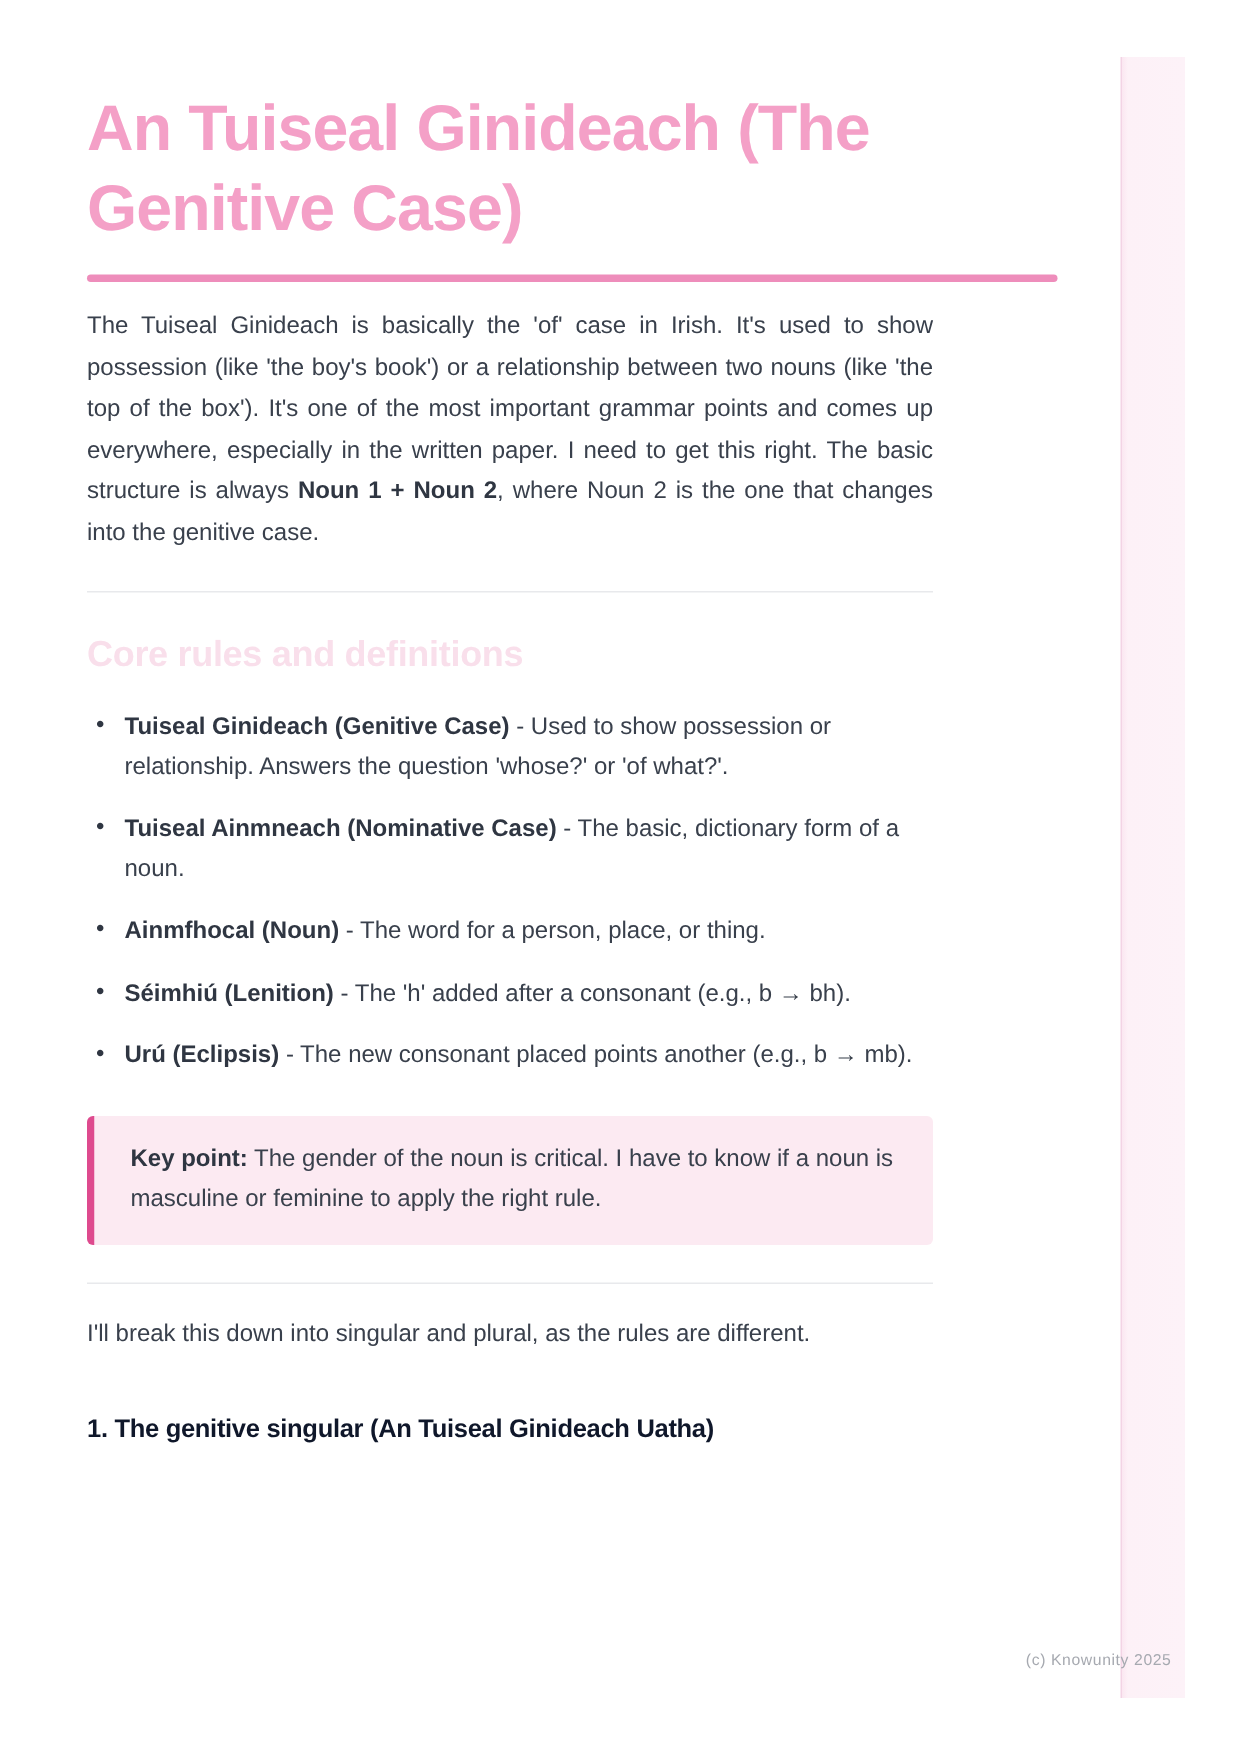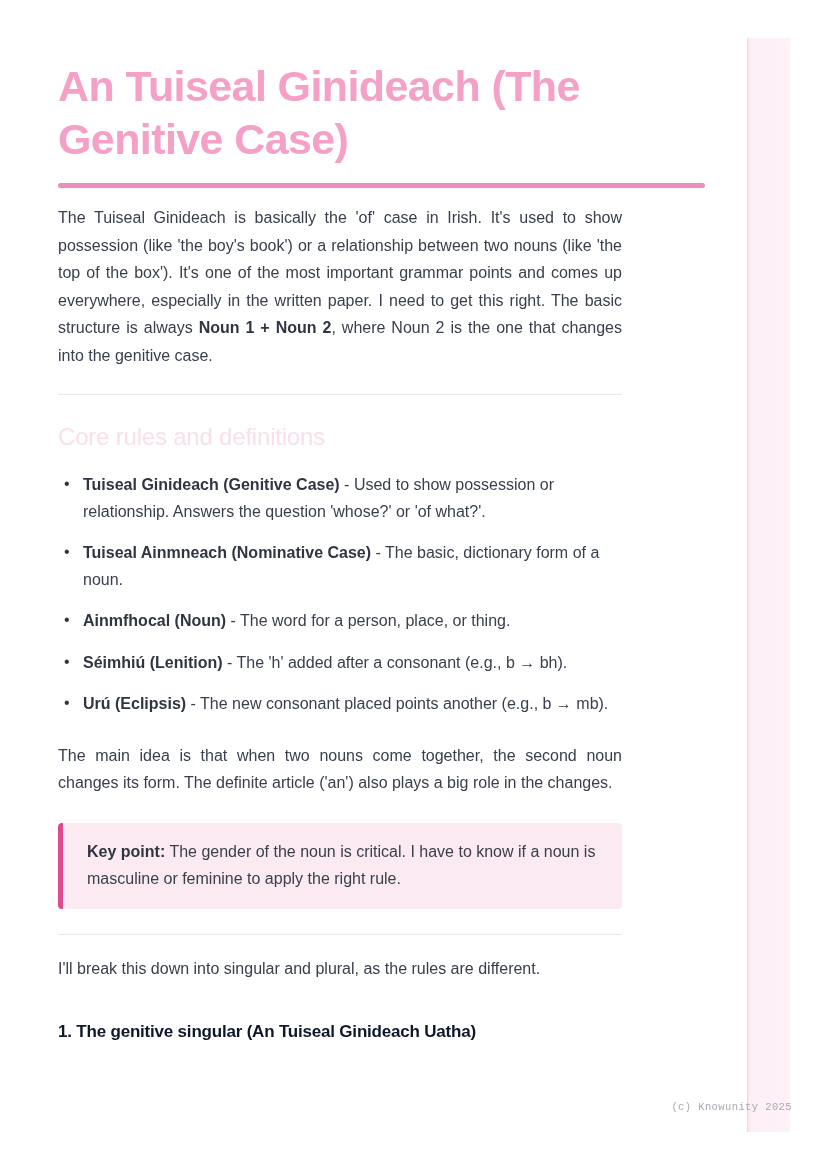"Core rules and definitions" h2.section-h { font-weight: 400 -> 700 }
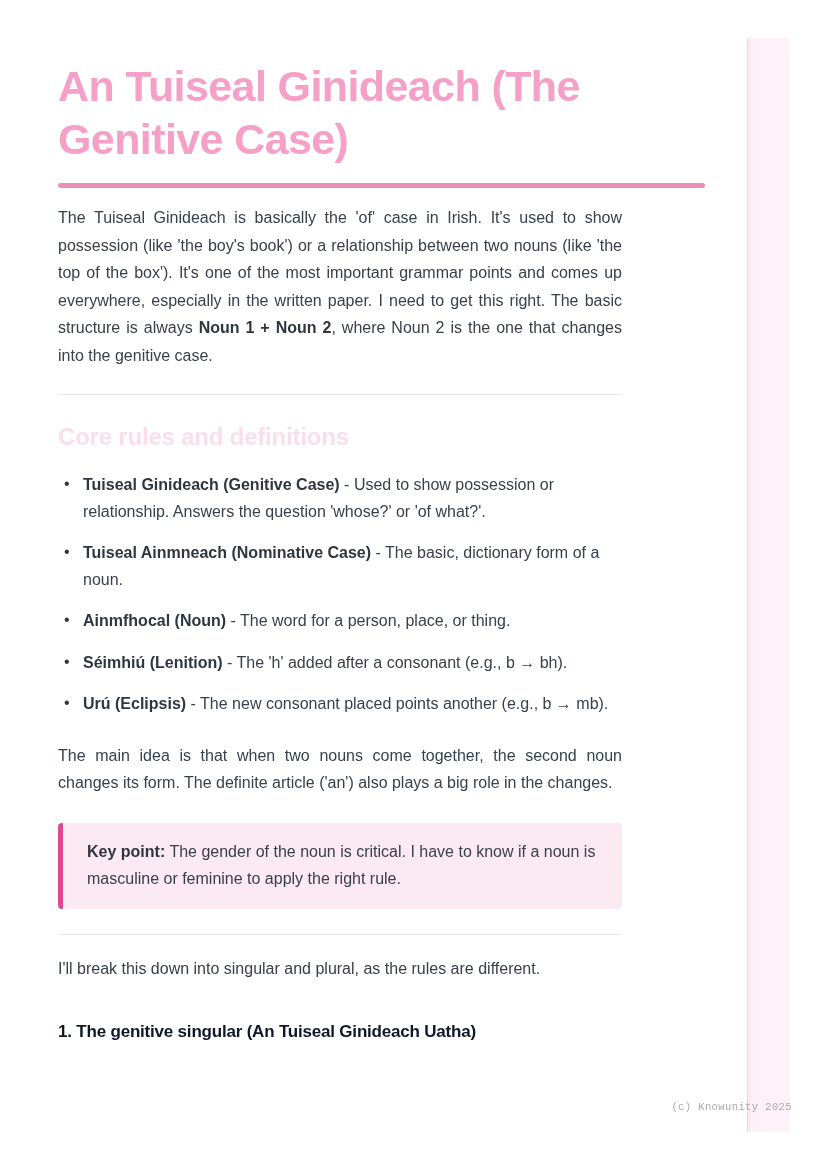"The main idea is that" p.body-par { html: <p>The main idea is that when two nouns come together, the second noun changes its form. The definite article ('an') also plays a big role in the changes.</p> -> none }
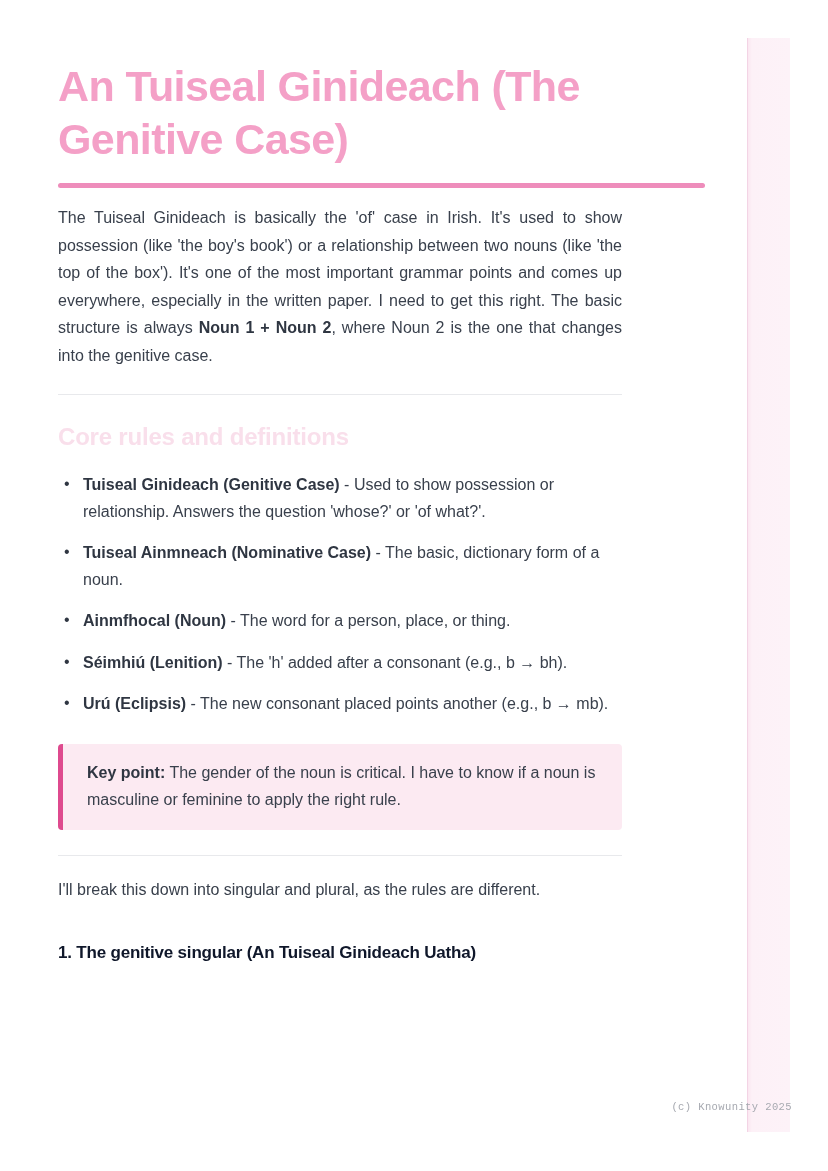"(c) Knowunity 2025" .footer { font-family: Liberation Mono, monospace -> none; right: 36px -> 47px }
